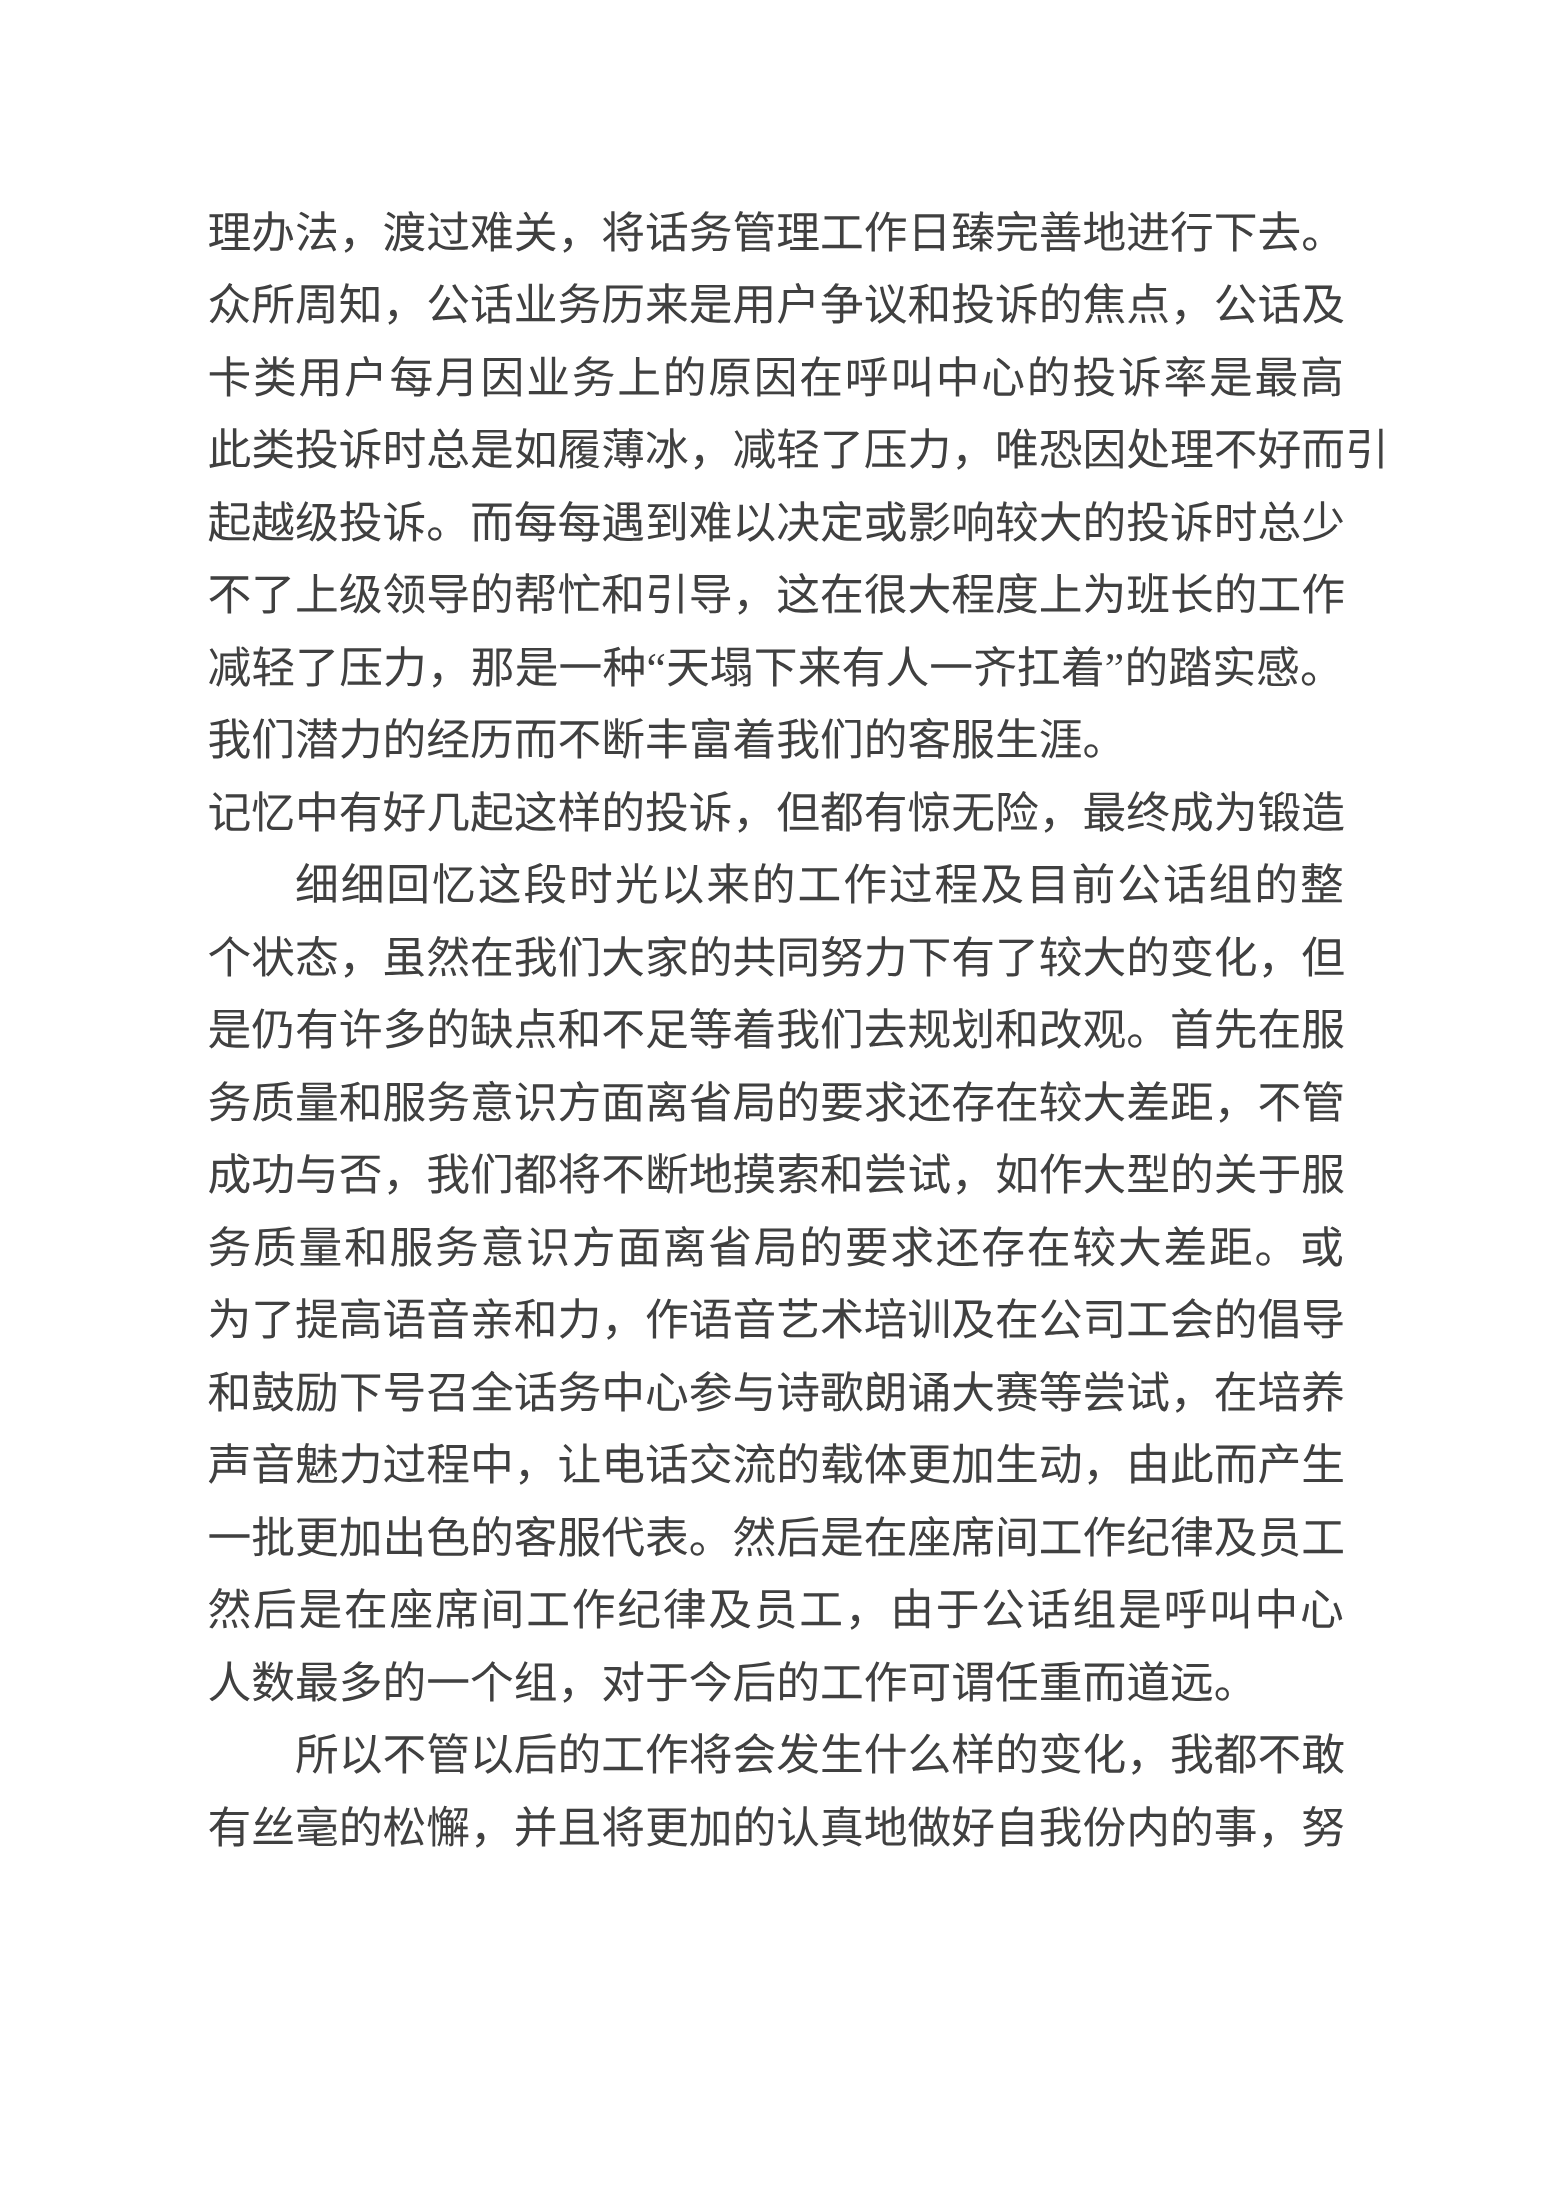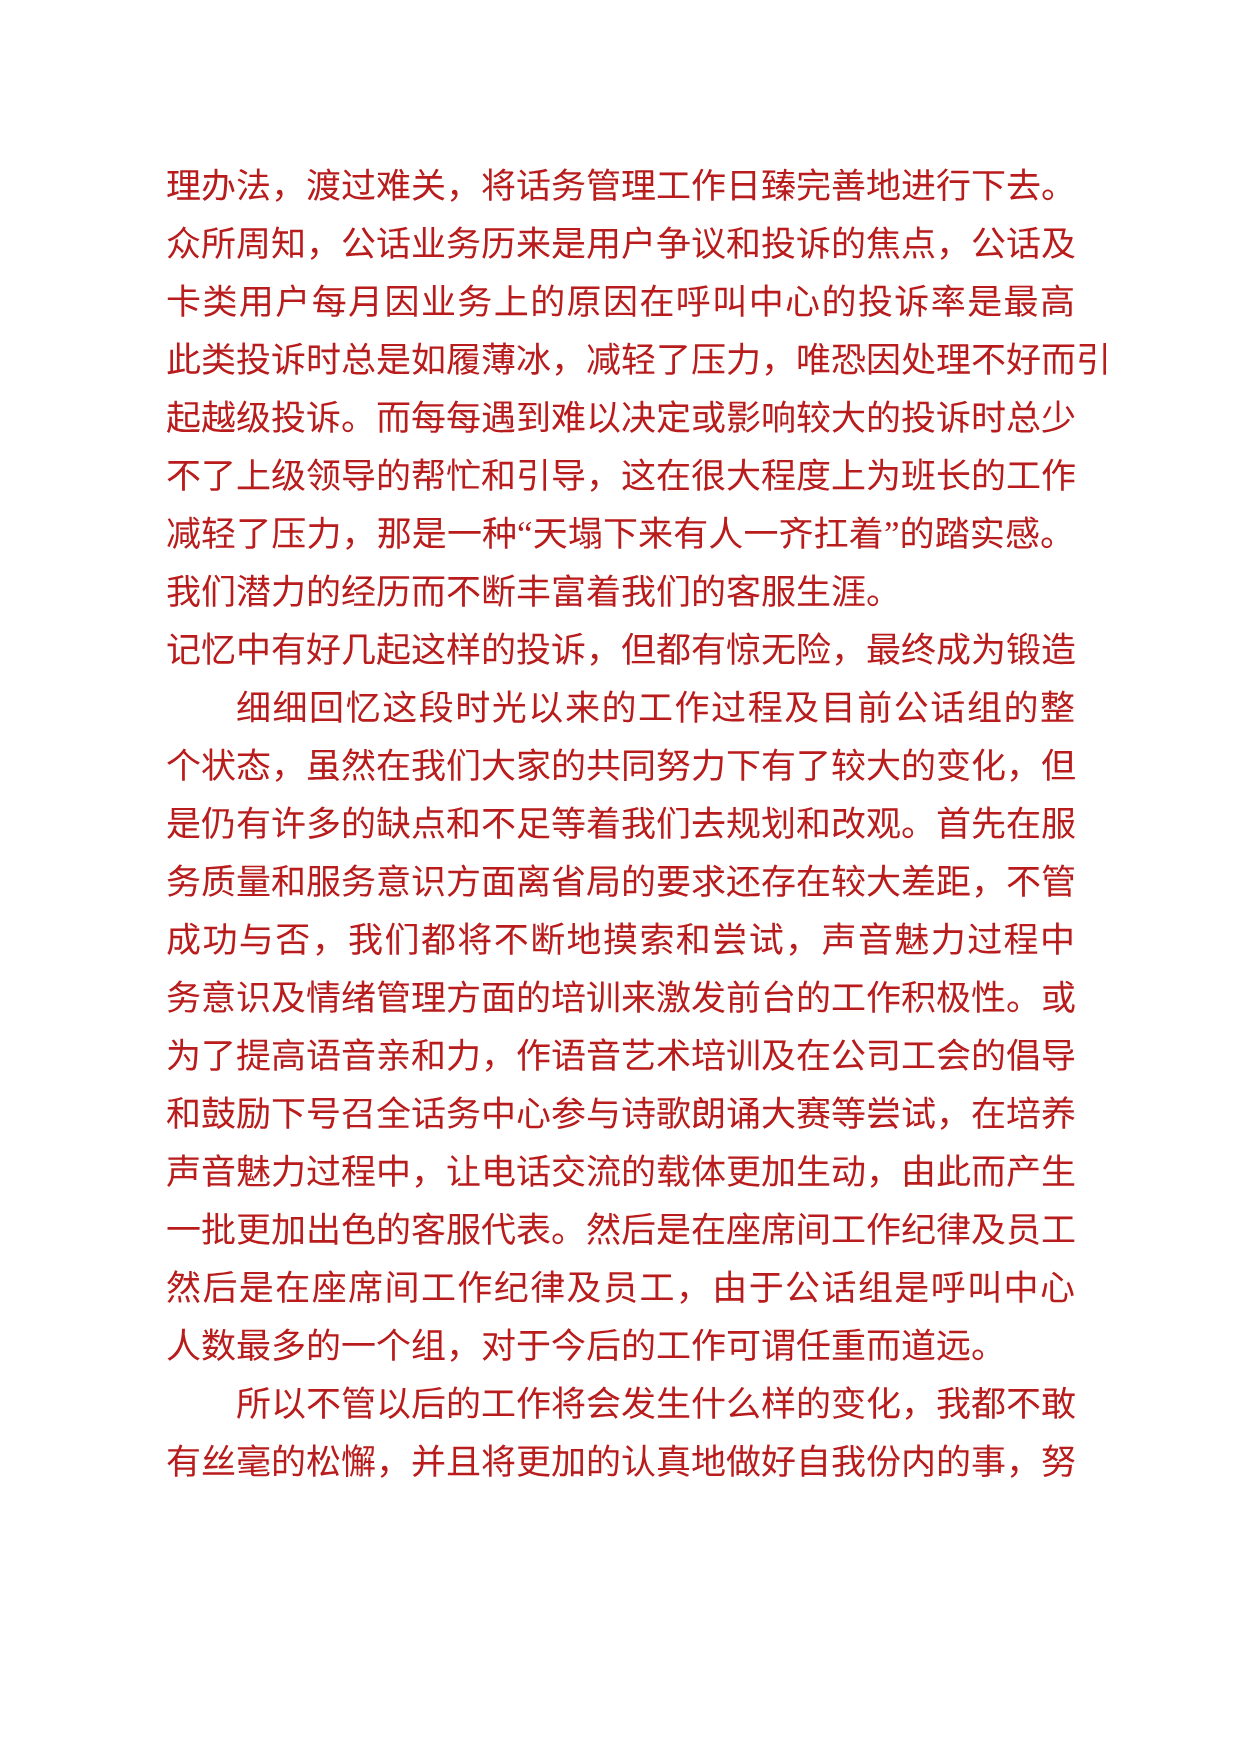"理办法，渡过难关，将话务管理工作日臻完善地进行下去。" .text-block { color: #b91c1c -> #404040 }
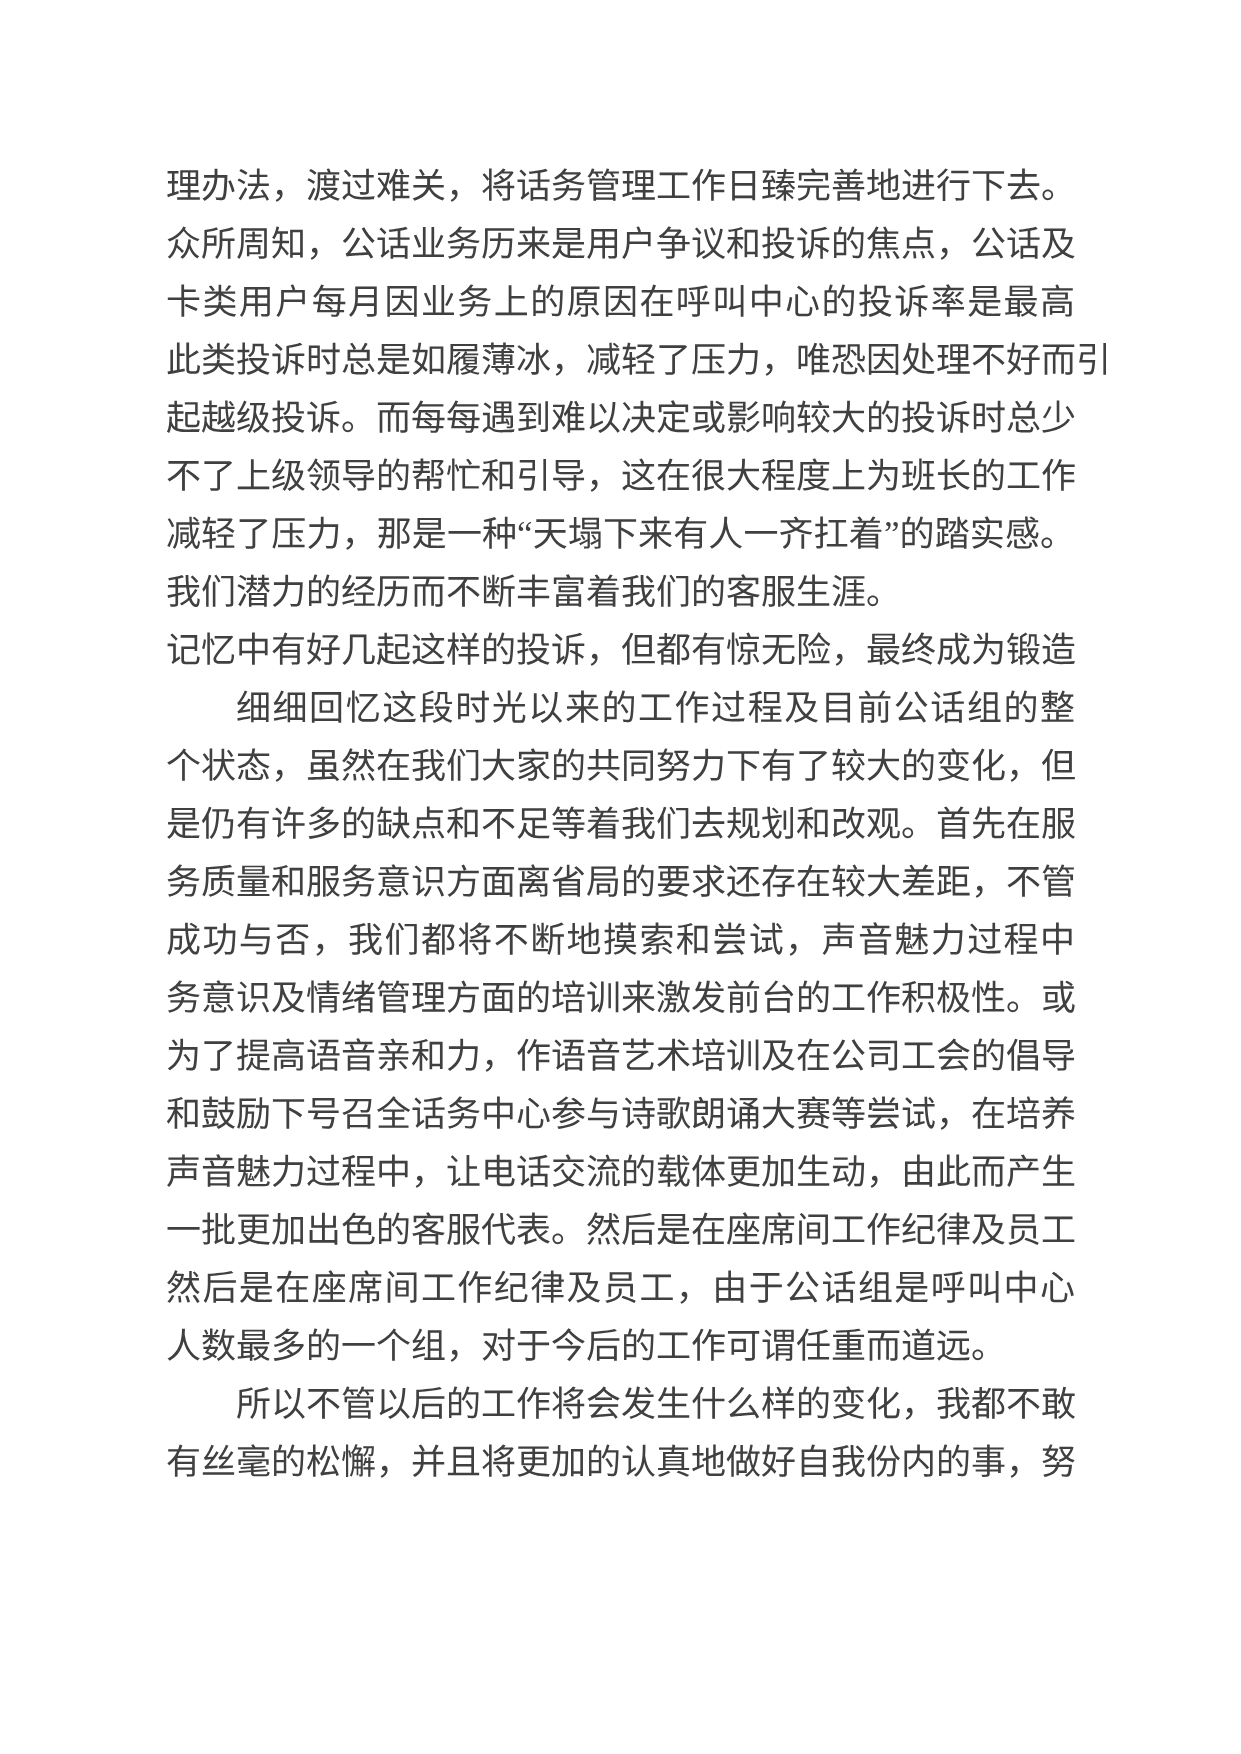"成功与否，我们都将不断地摸索和尝试，声音魅力过程中" p.line { text: 声音魅力过程中 -> 如作大型的关于服 }
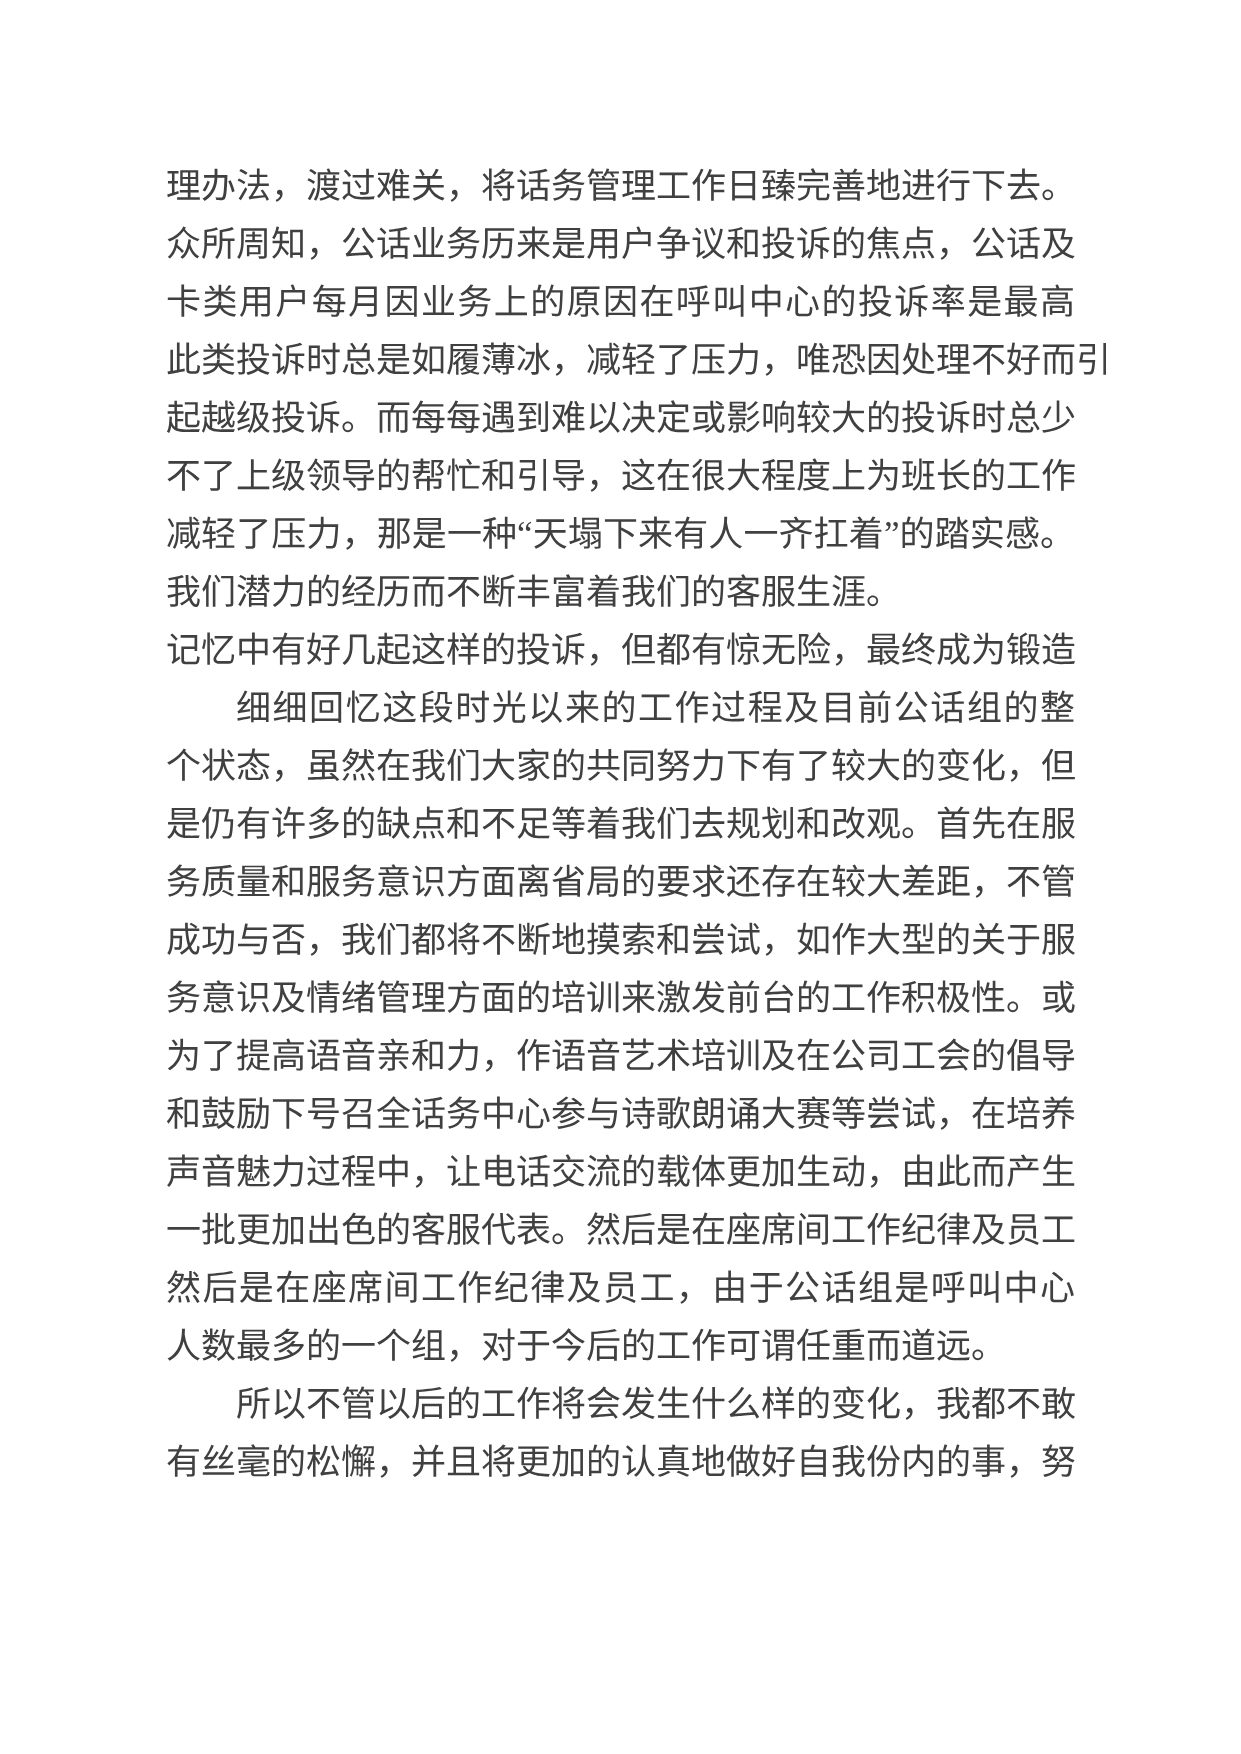"务意识及情绪管理方面的培训来激发前台的工作积极性。或" p.line { text: 意识及情绪管理方面的培训来激发前台的工作积极性 -> 质量和服务意识方面离省局的要求还存在较大差距 }
